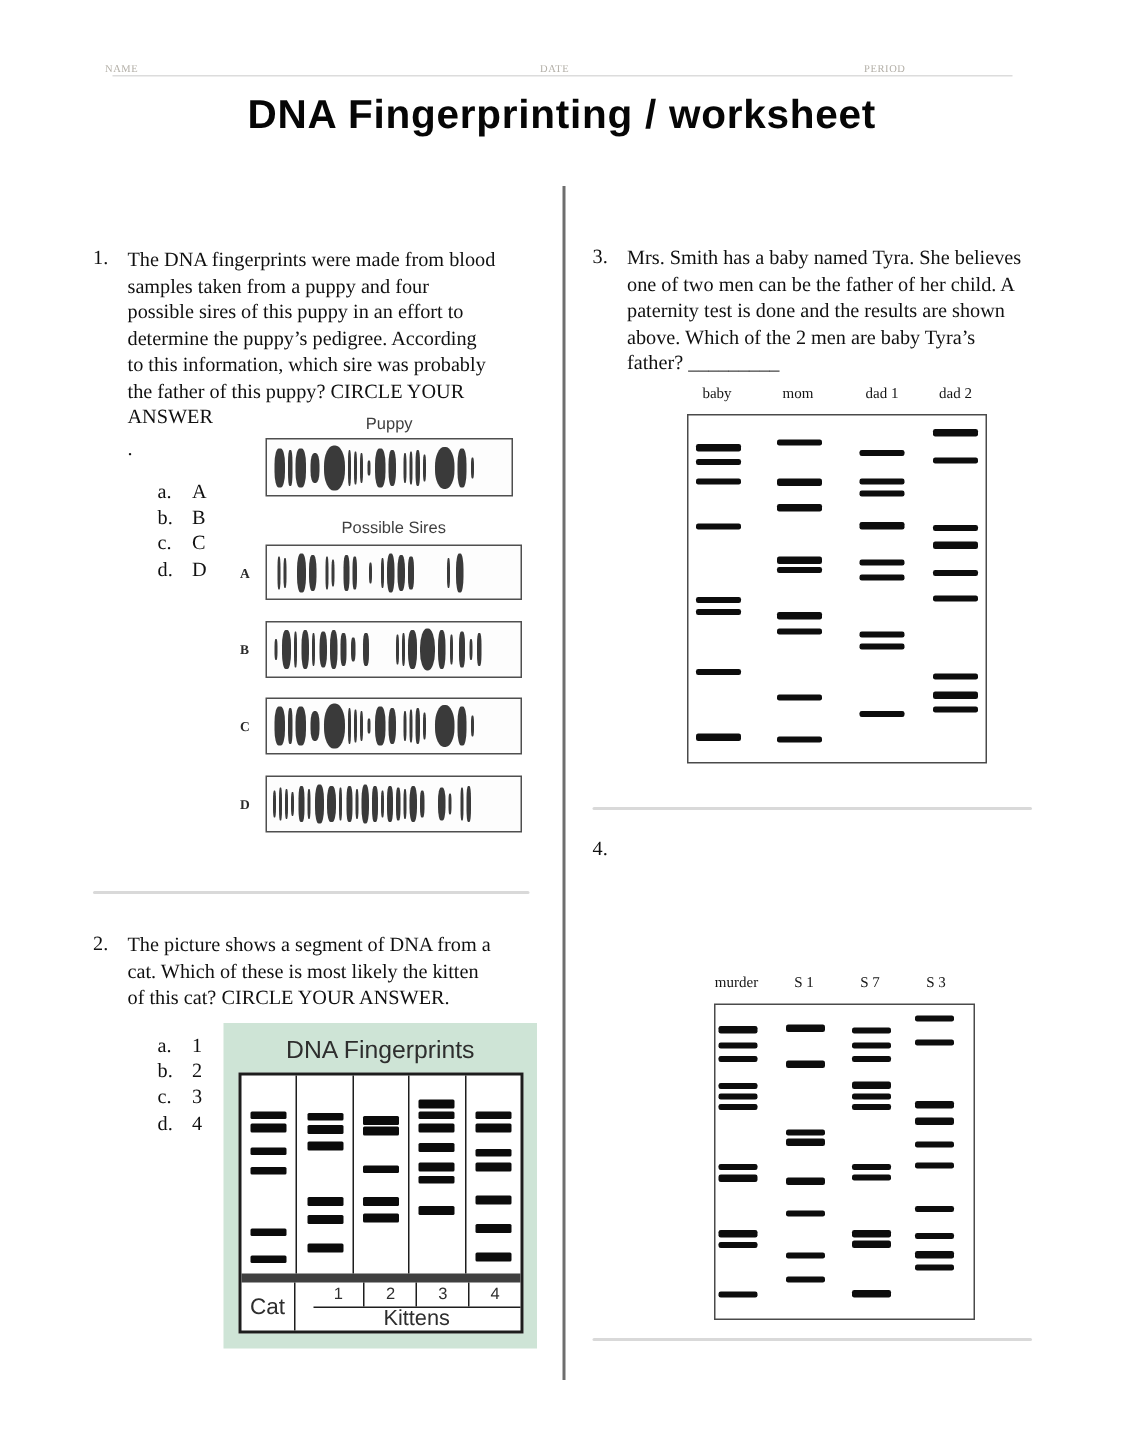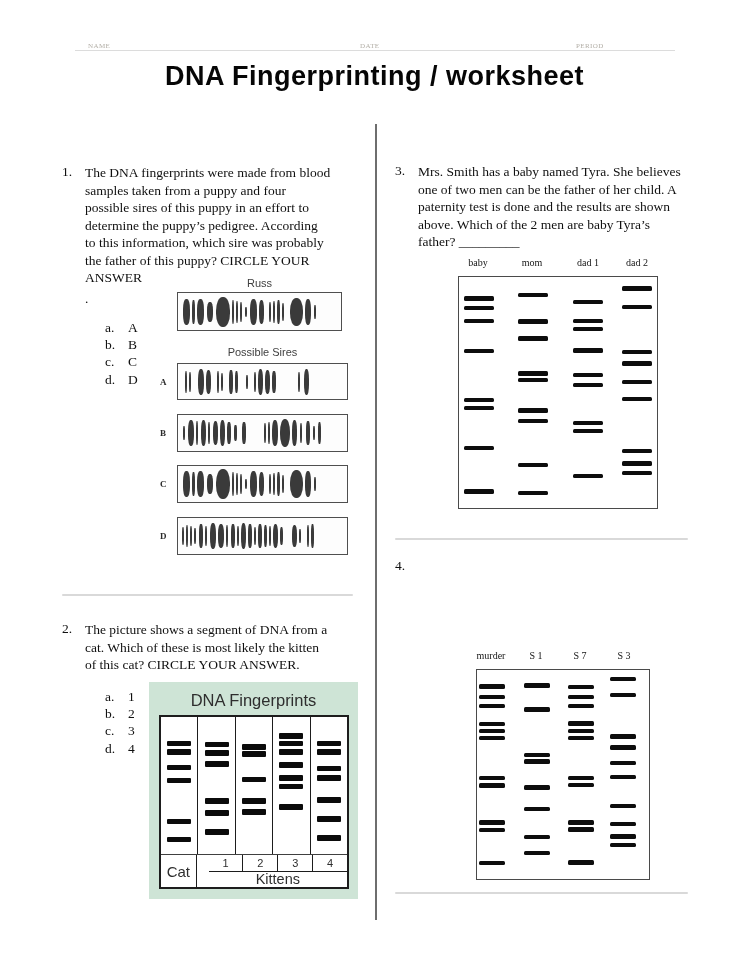"NAME" span.abs { left: 88px -> 70px }
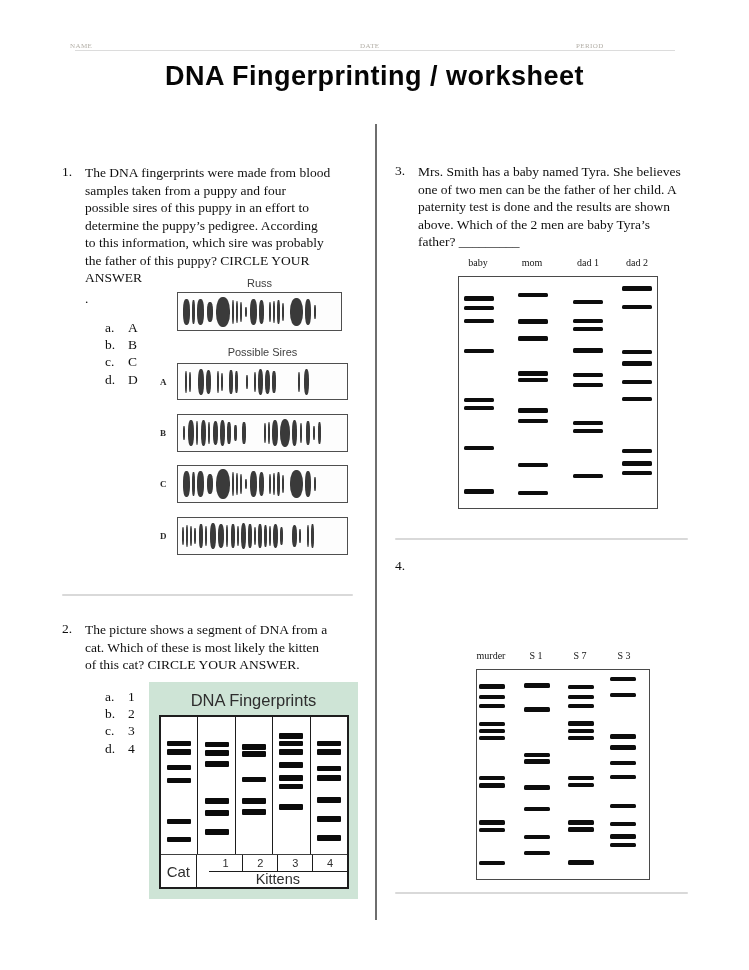"Russ" div.abs { text: Russ -> Puppy }
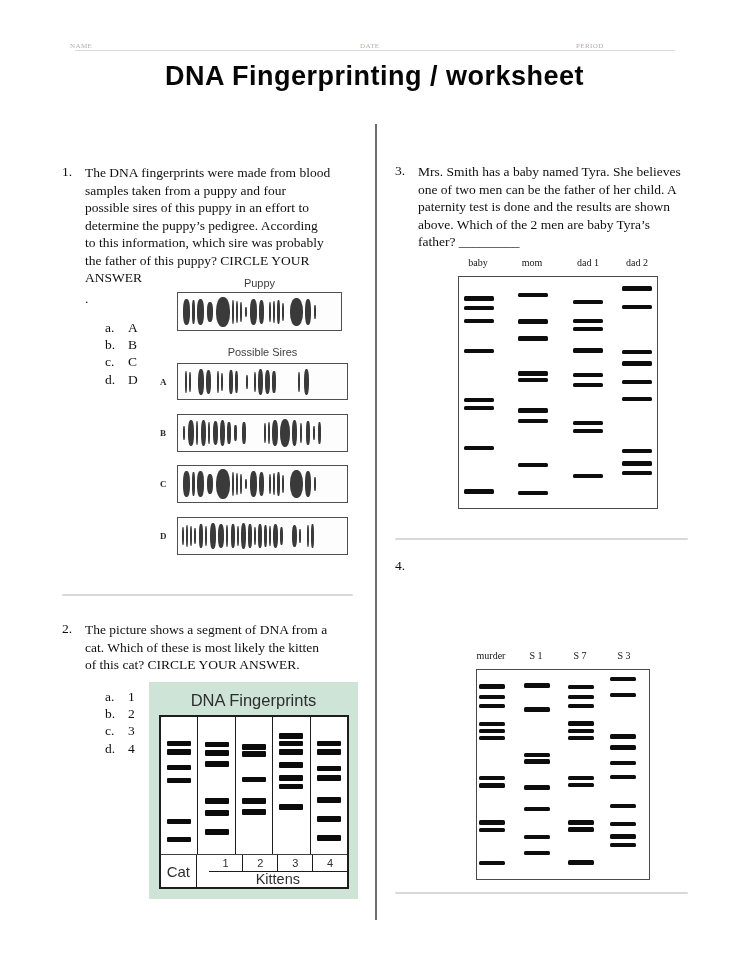"Cat" .bot-row { border-top: 1px solid #404040 -> 6px solid #404040 }
